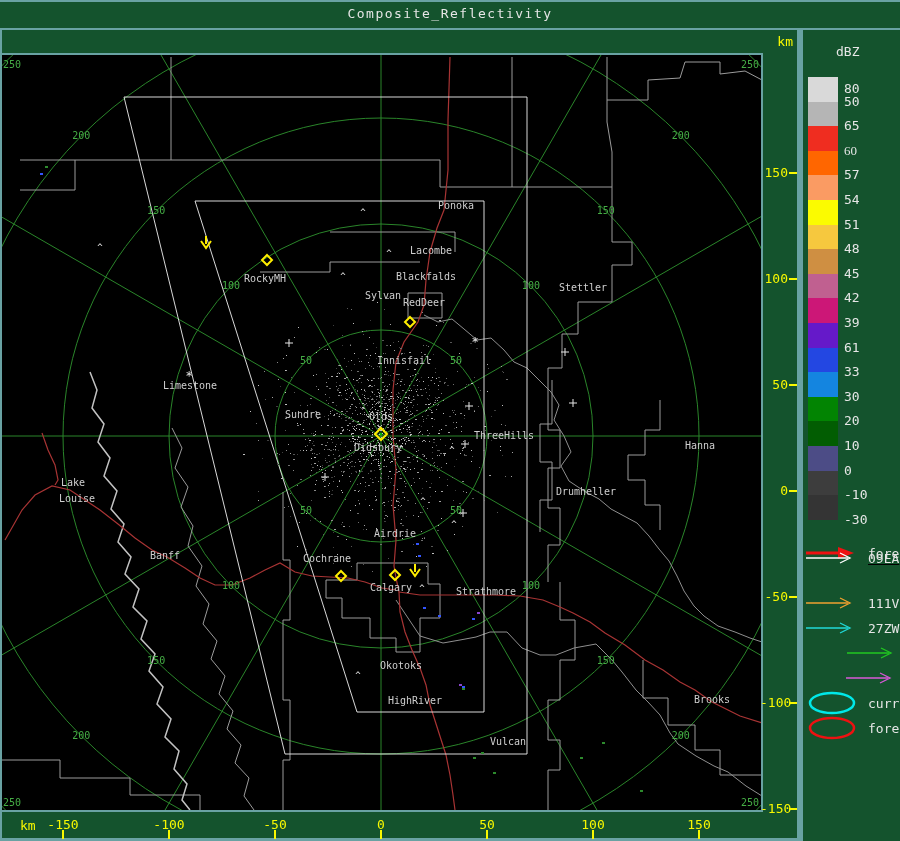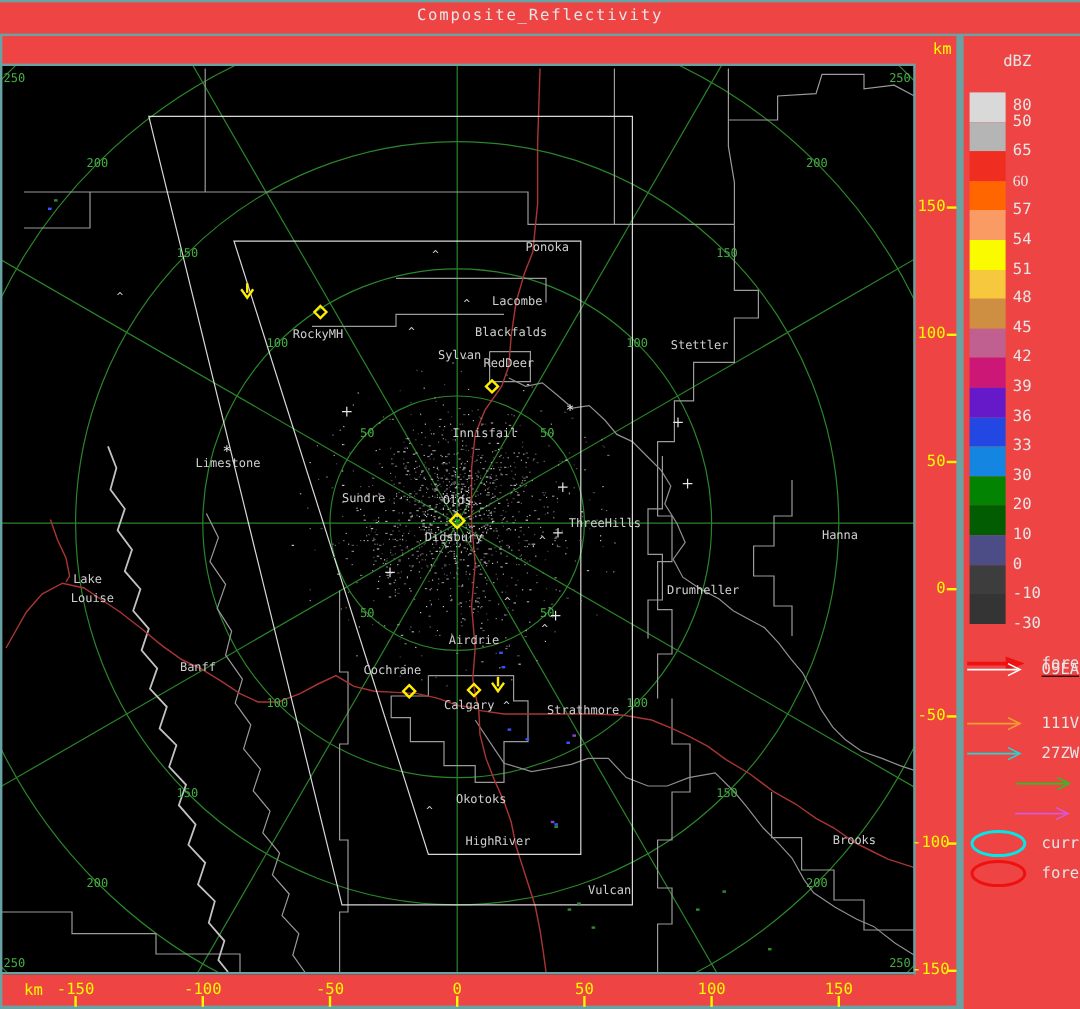"Composite_Reflectivity" .screen { background: #ef4444 -> #14532d }
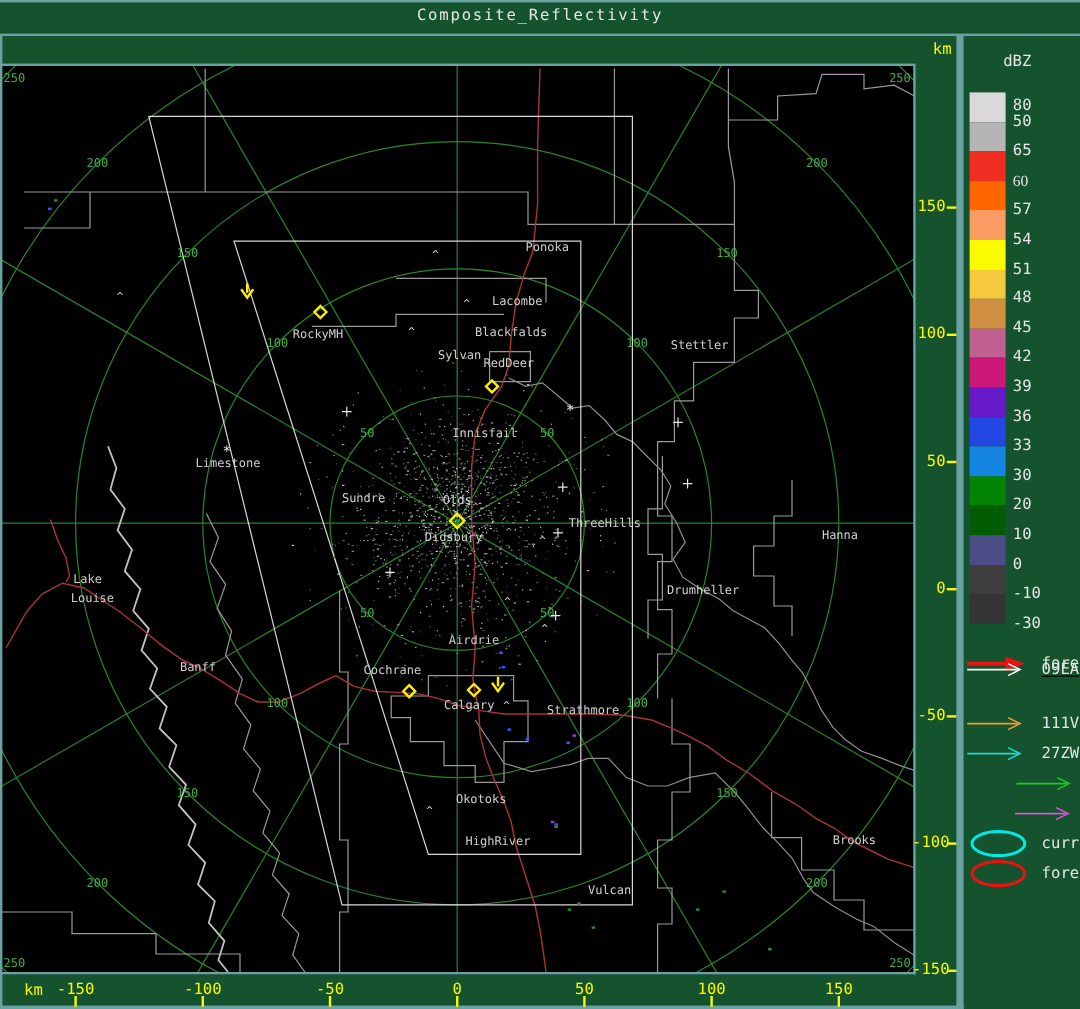"36" div.cb-label { text: 36 -> 61 }
